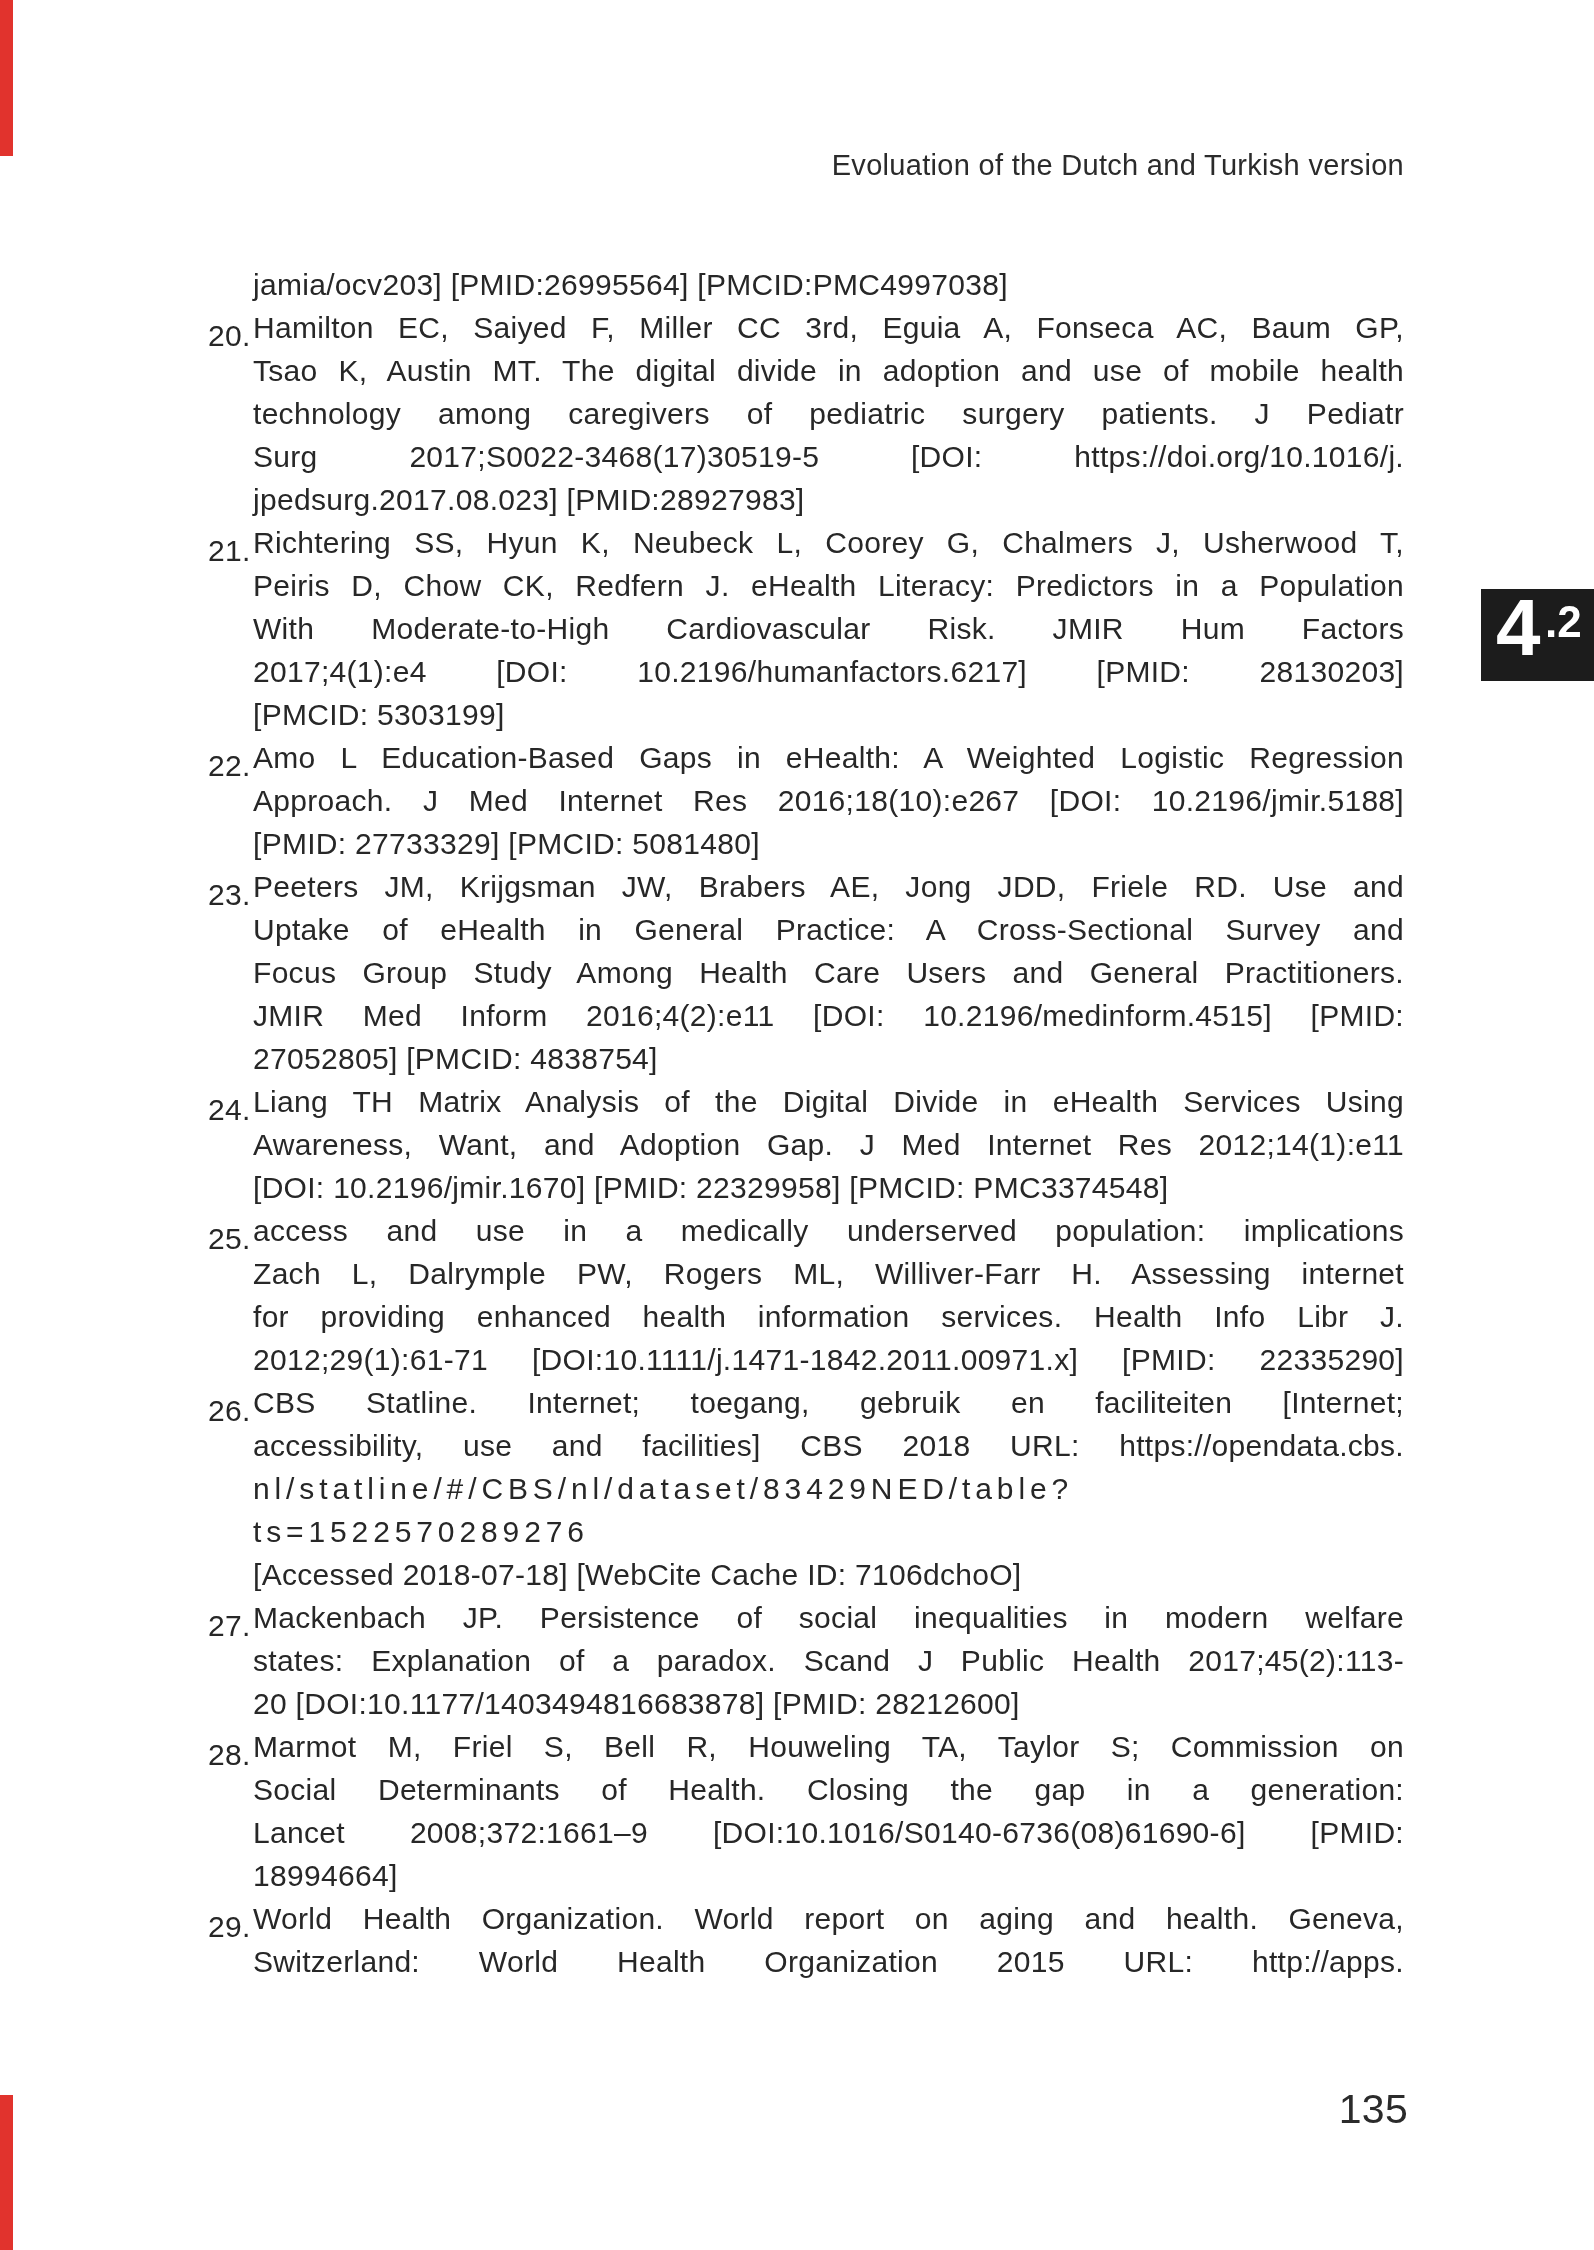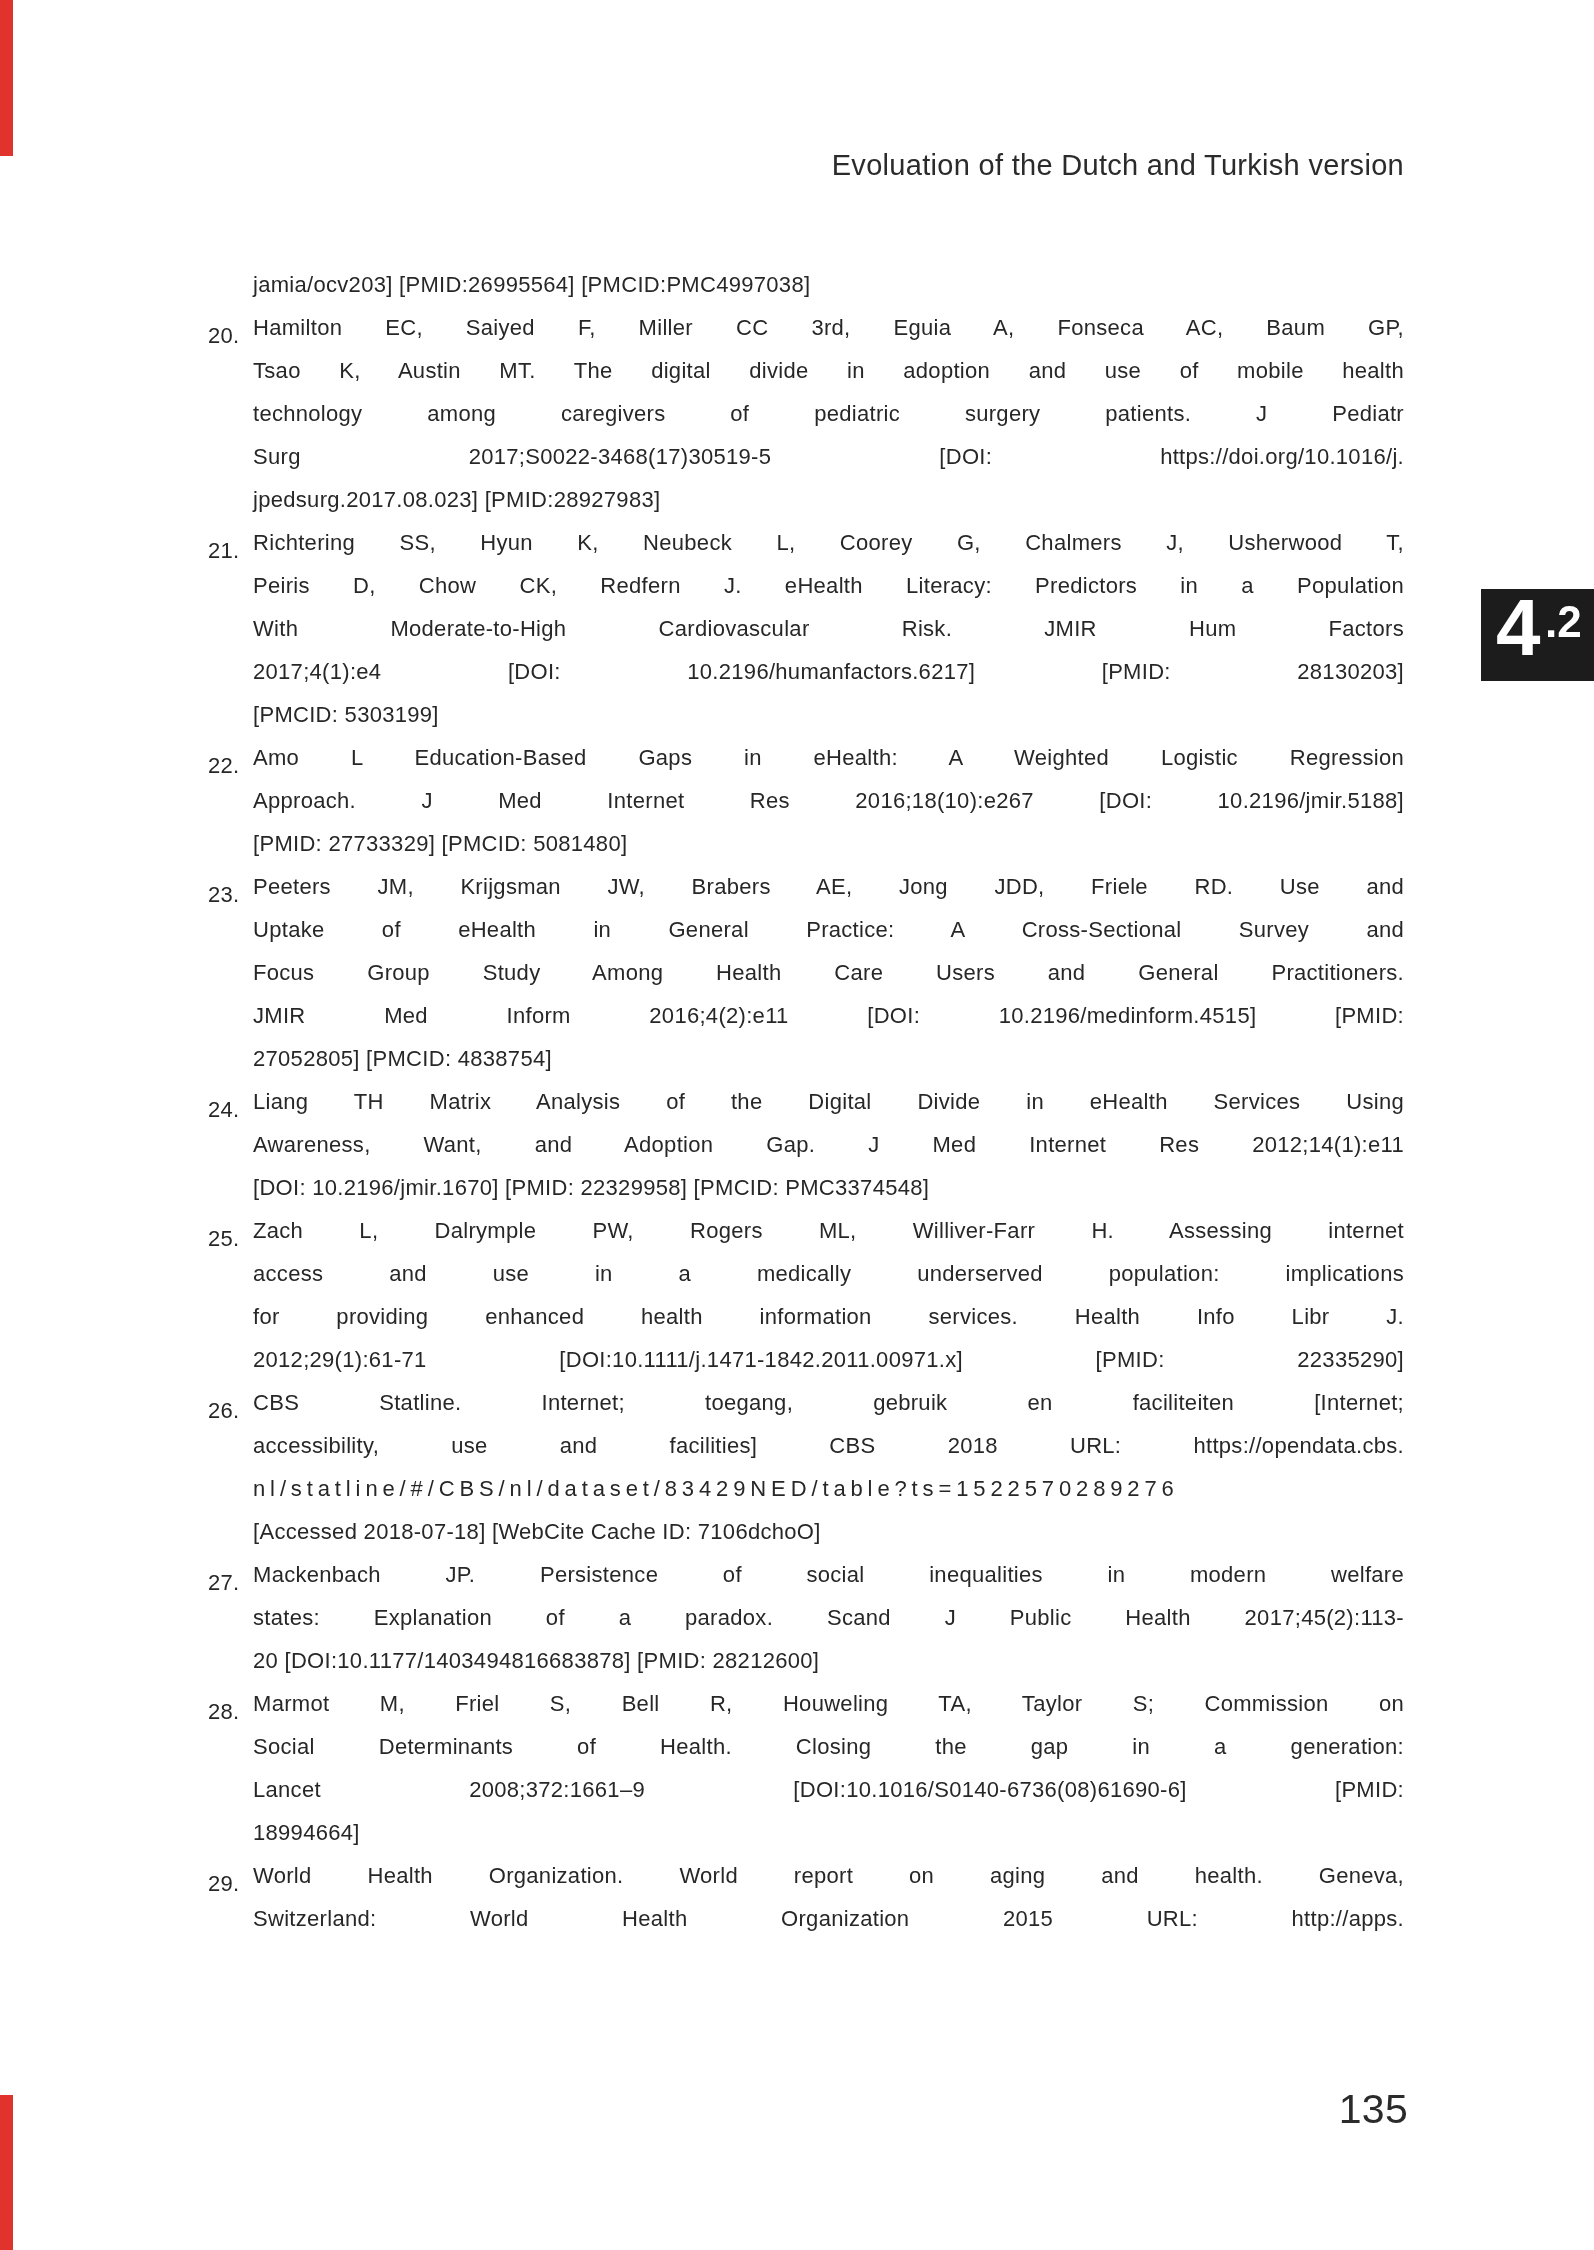"jamia/ocv203] [PMID:26995564]" .refs { font-size: 22px -> 30px }
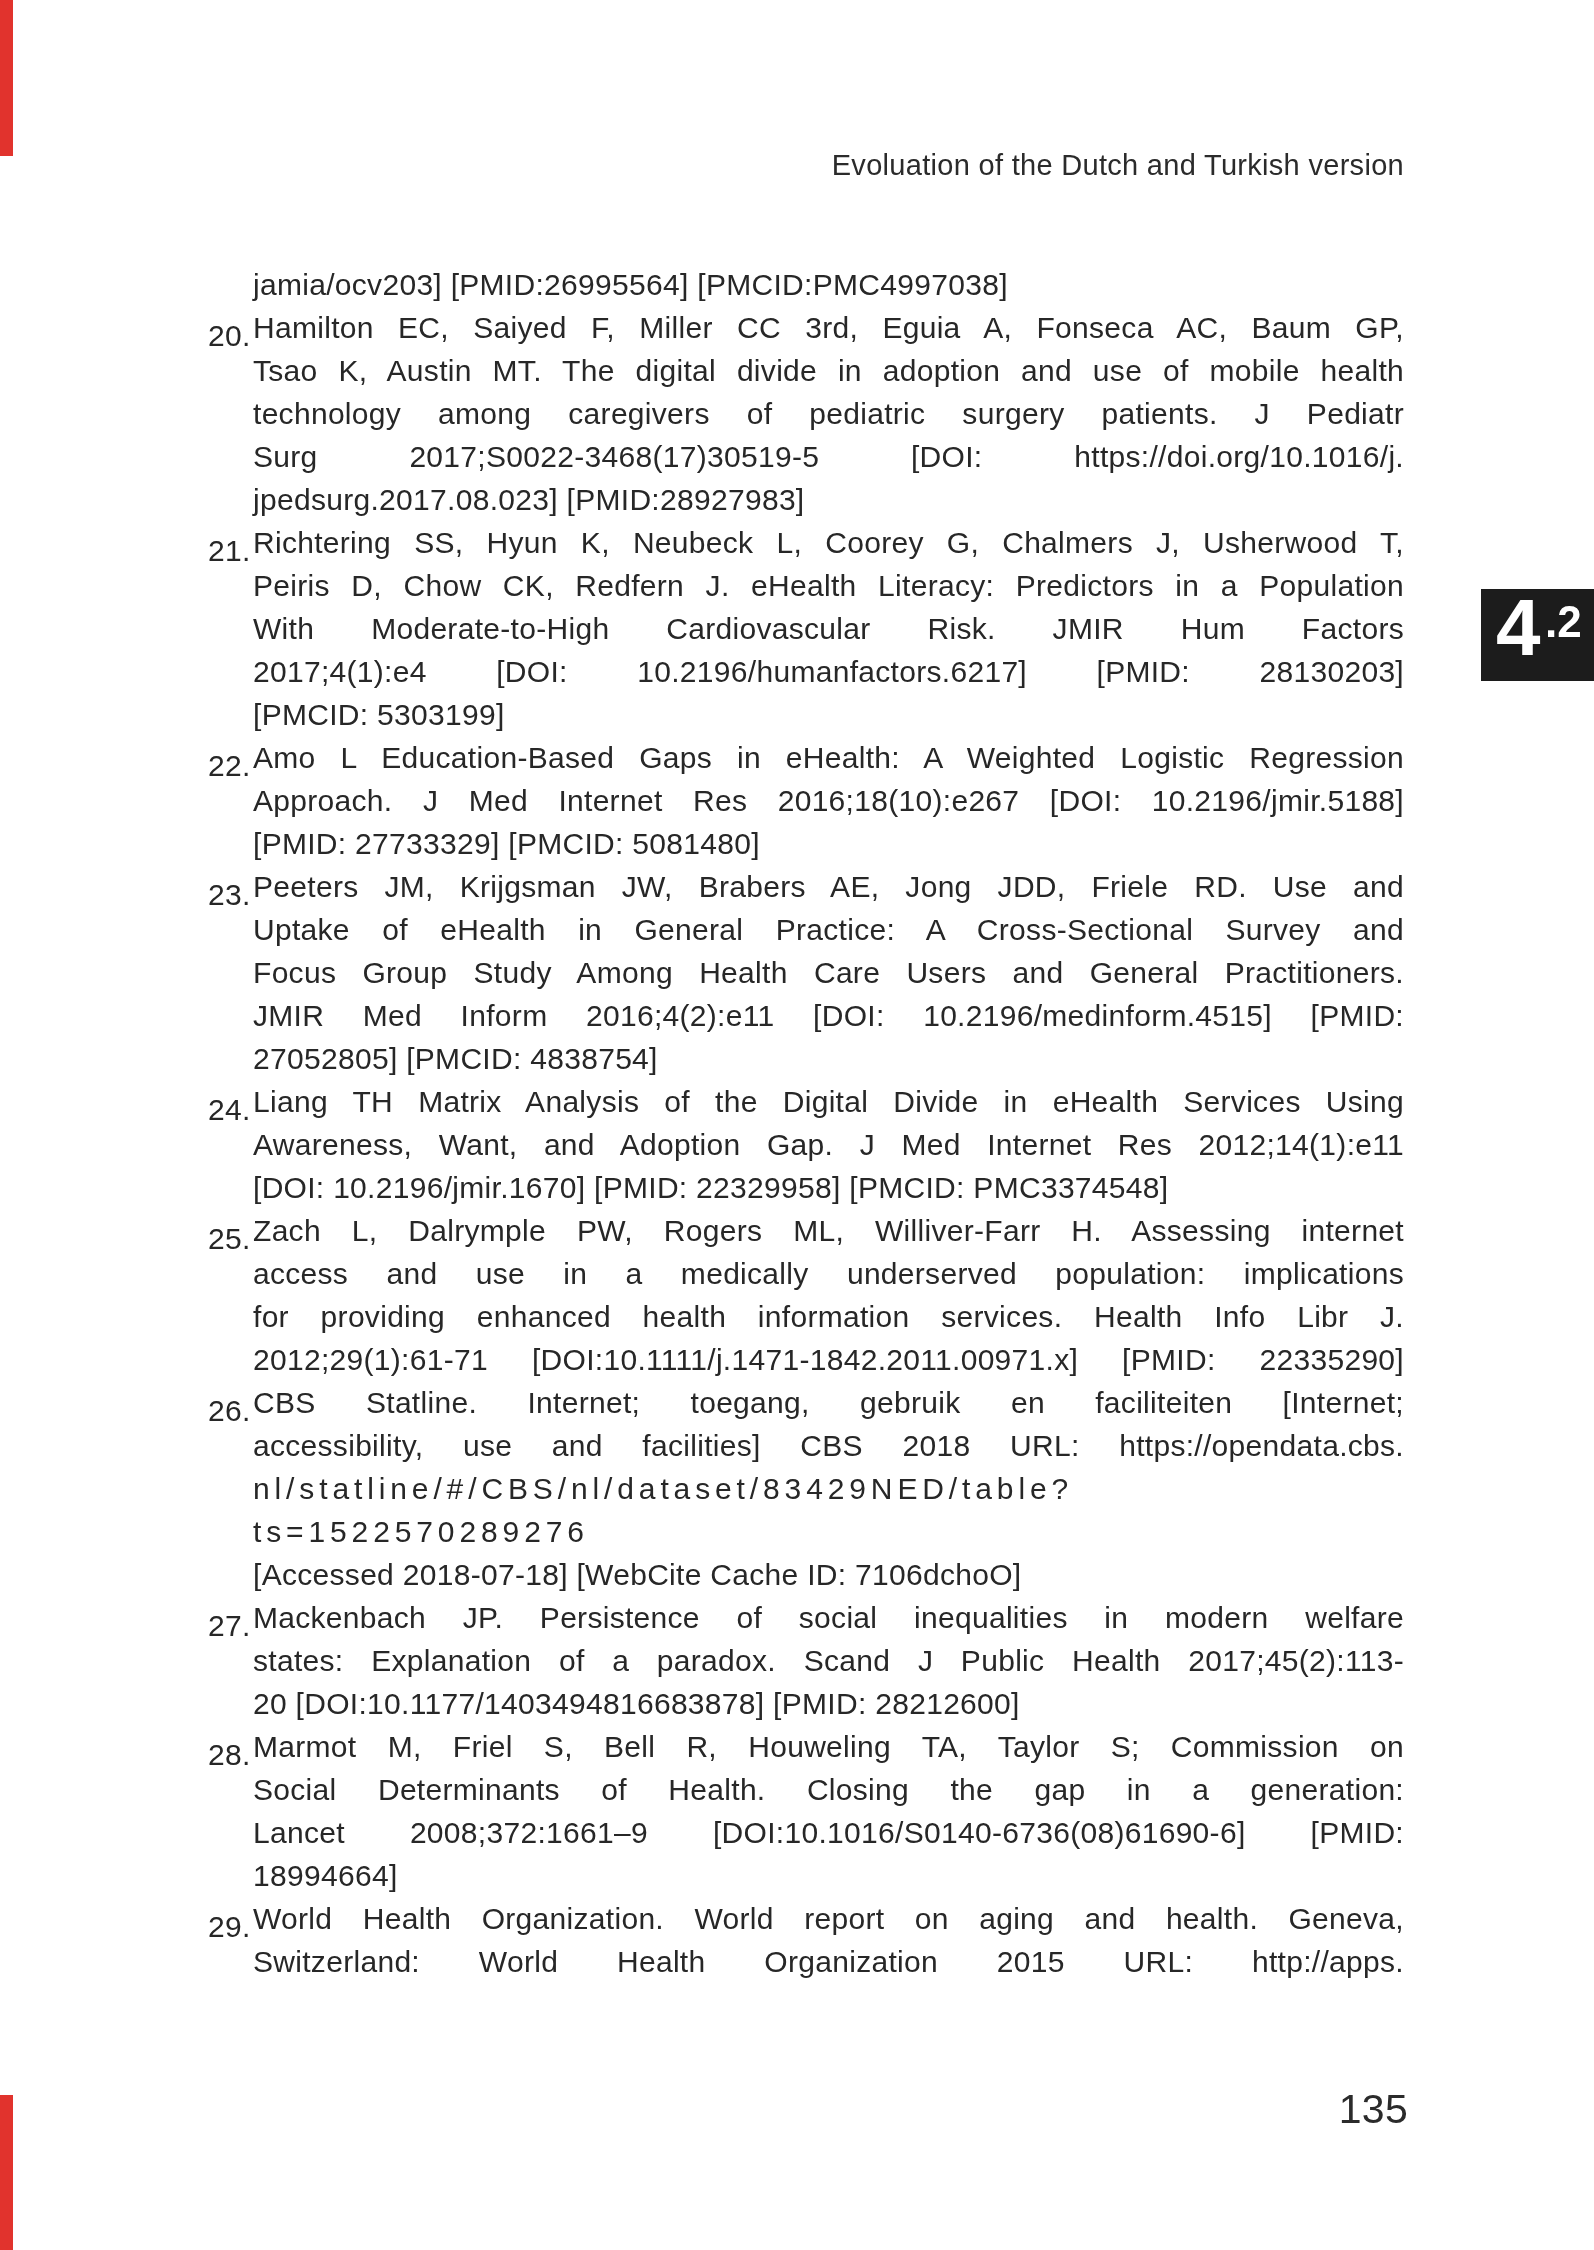"Zach L, Dalrymple PW, Rogers" div.jline { order: before "access and use in a" -> after "access and use in a" }
